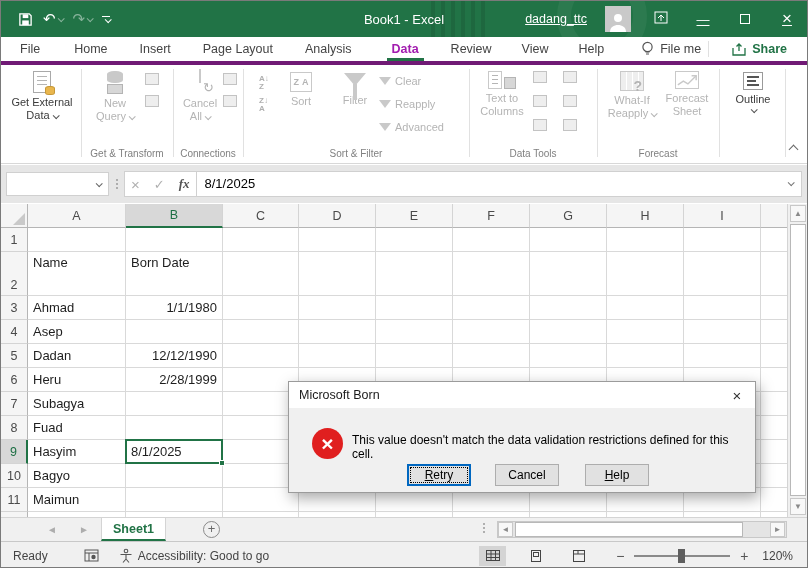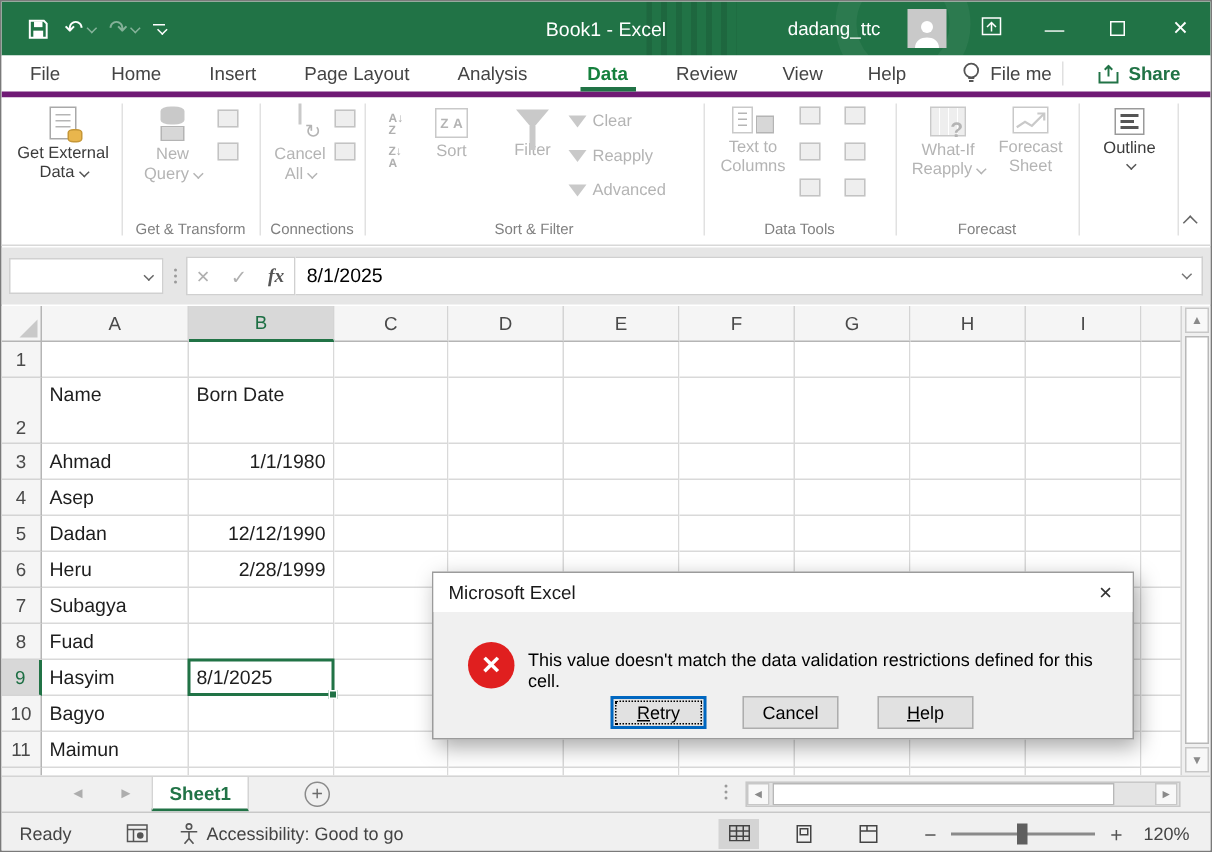"dadang_ttc" .tb-right { text-decoration: none -> underline }
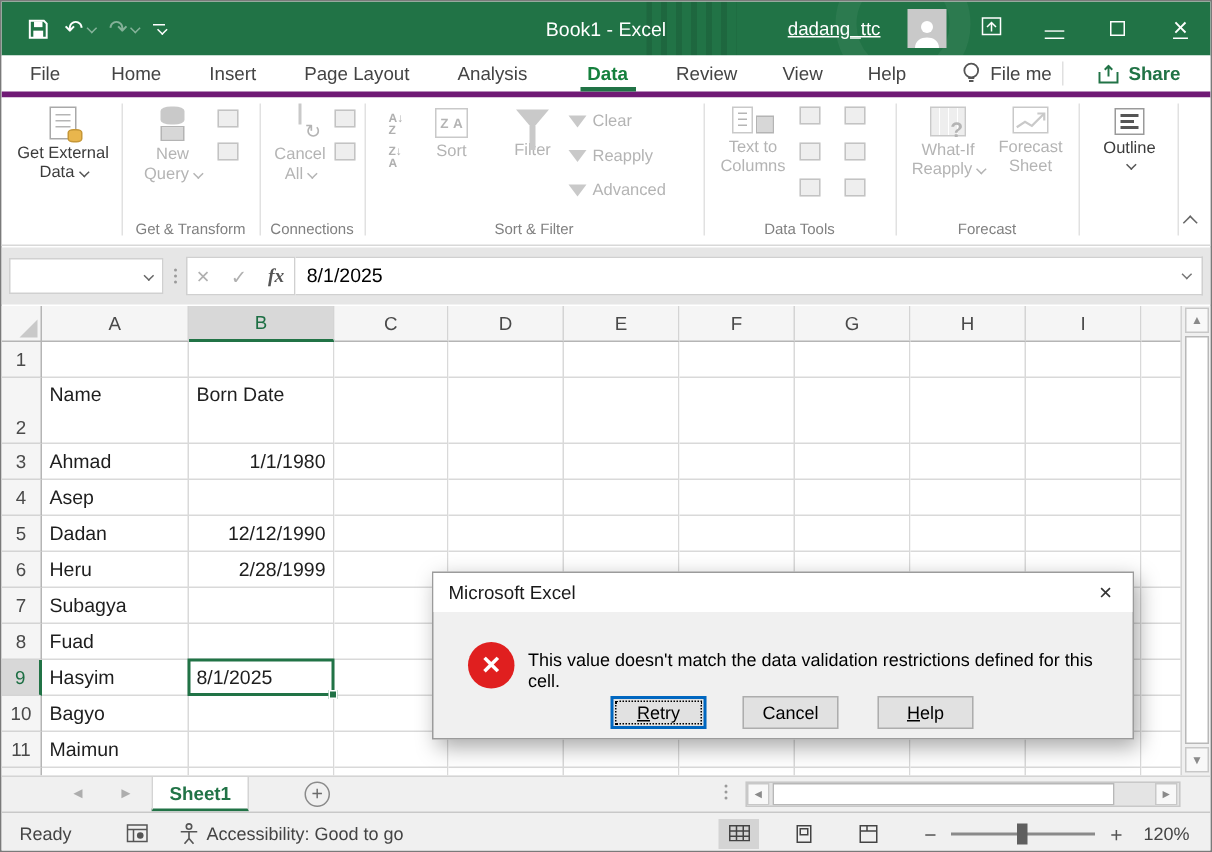"Data" .rtab.active { color: #15803d -> #a21caf }
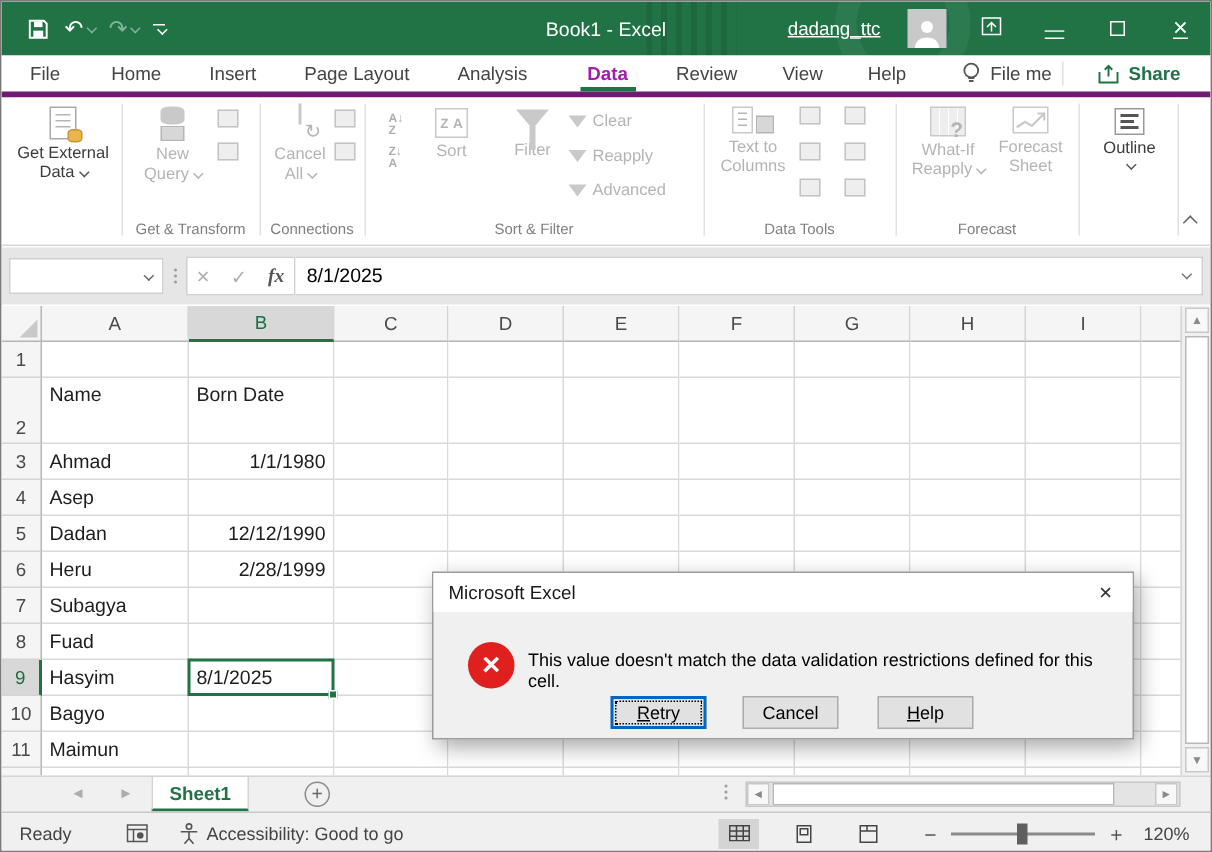"Microsoft Excel" span { text: Excel -> Born }
